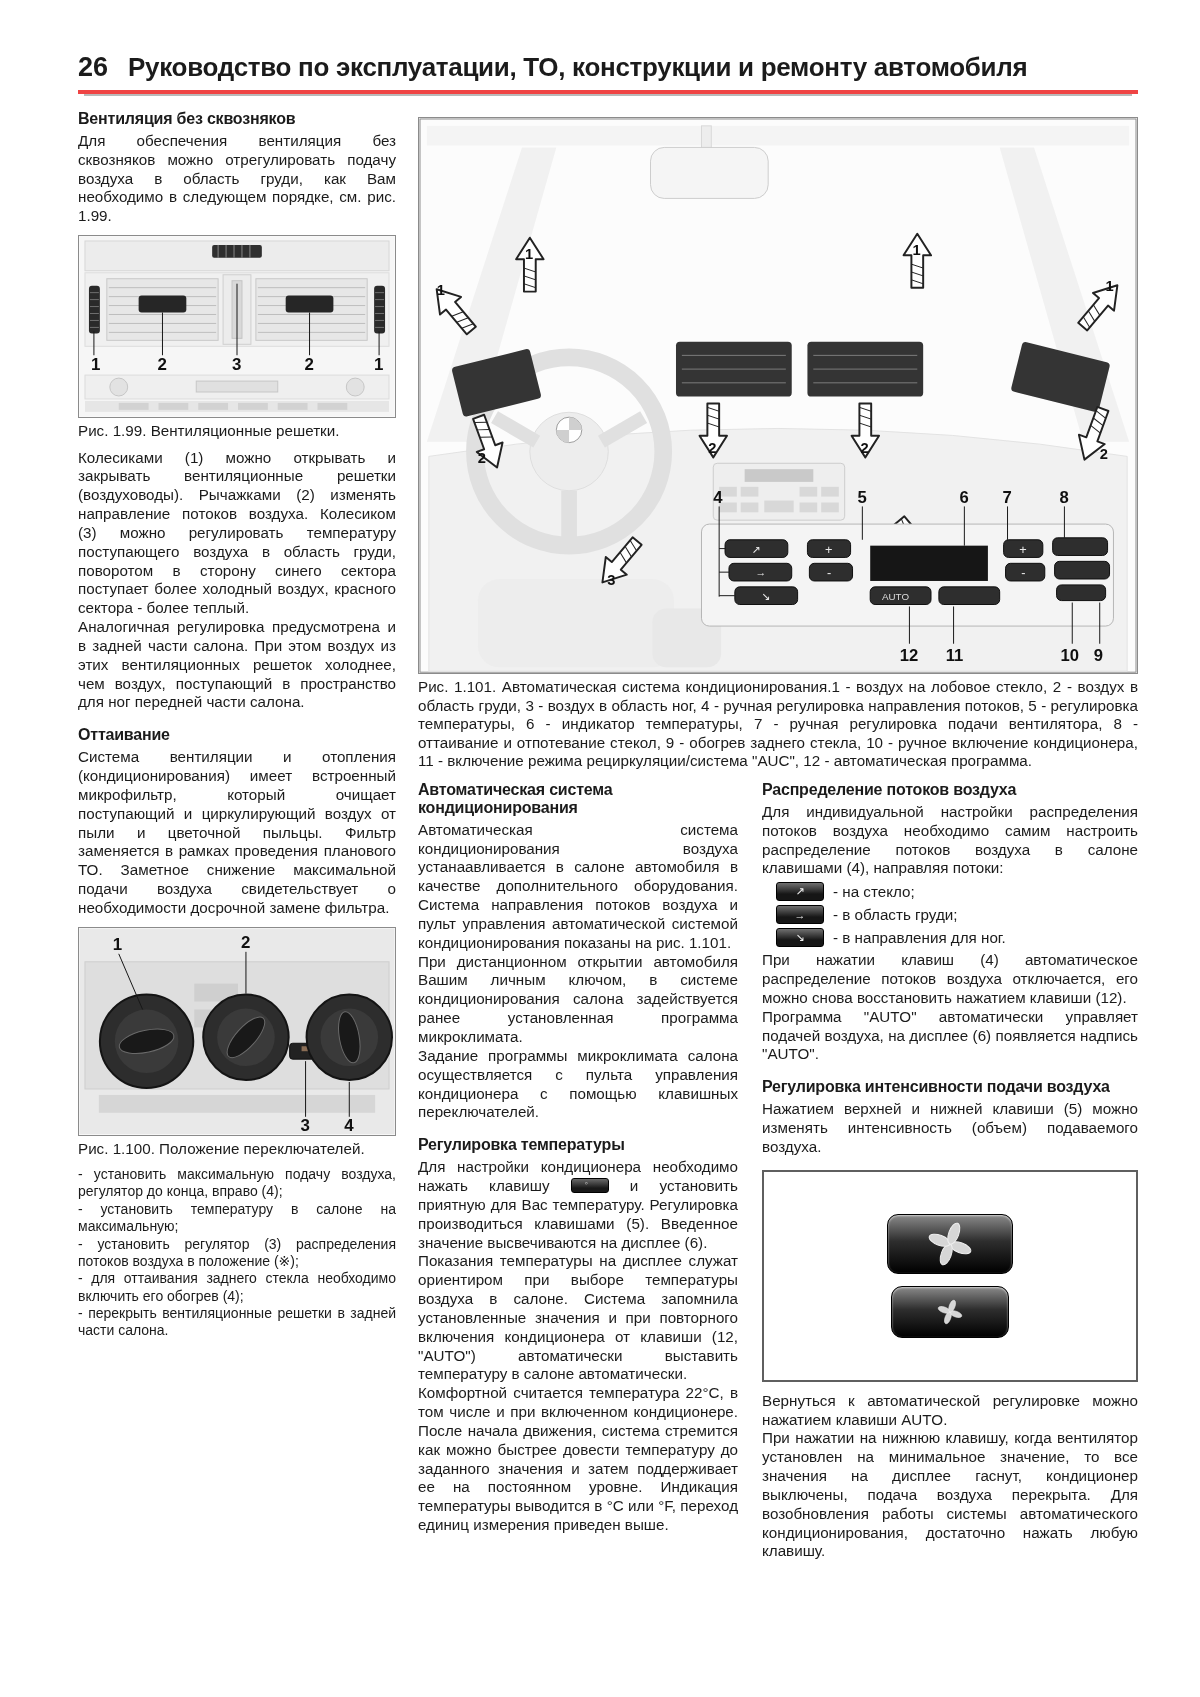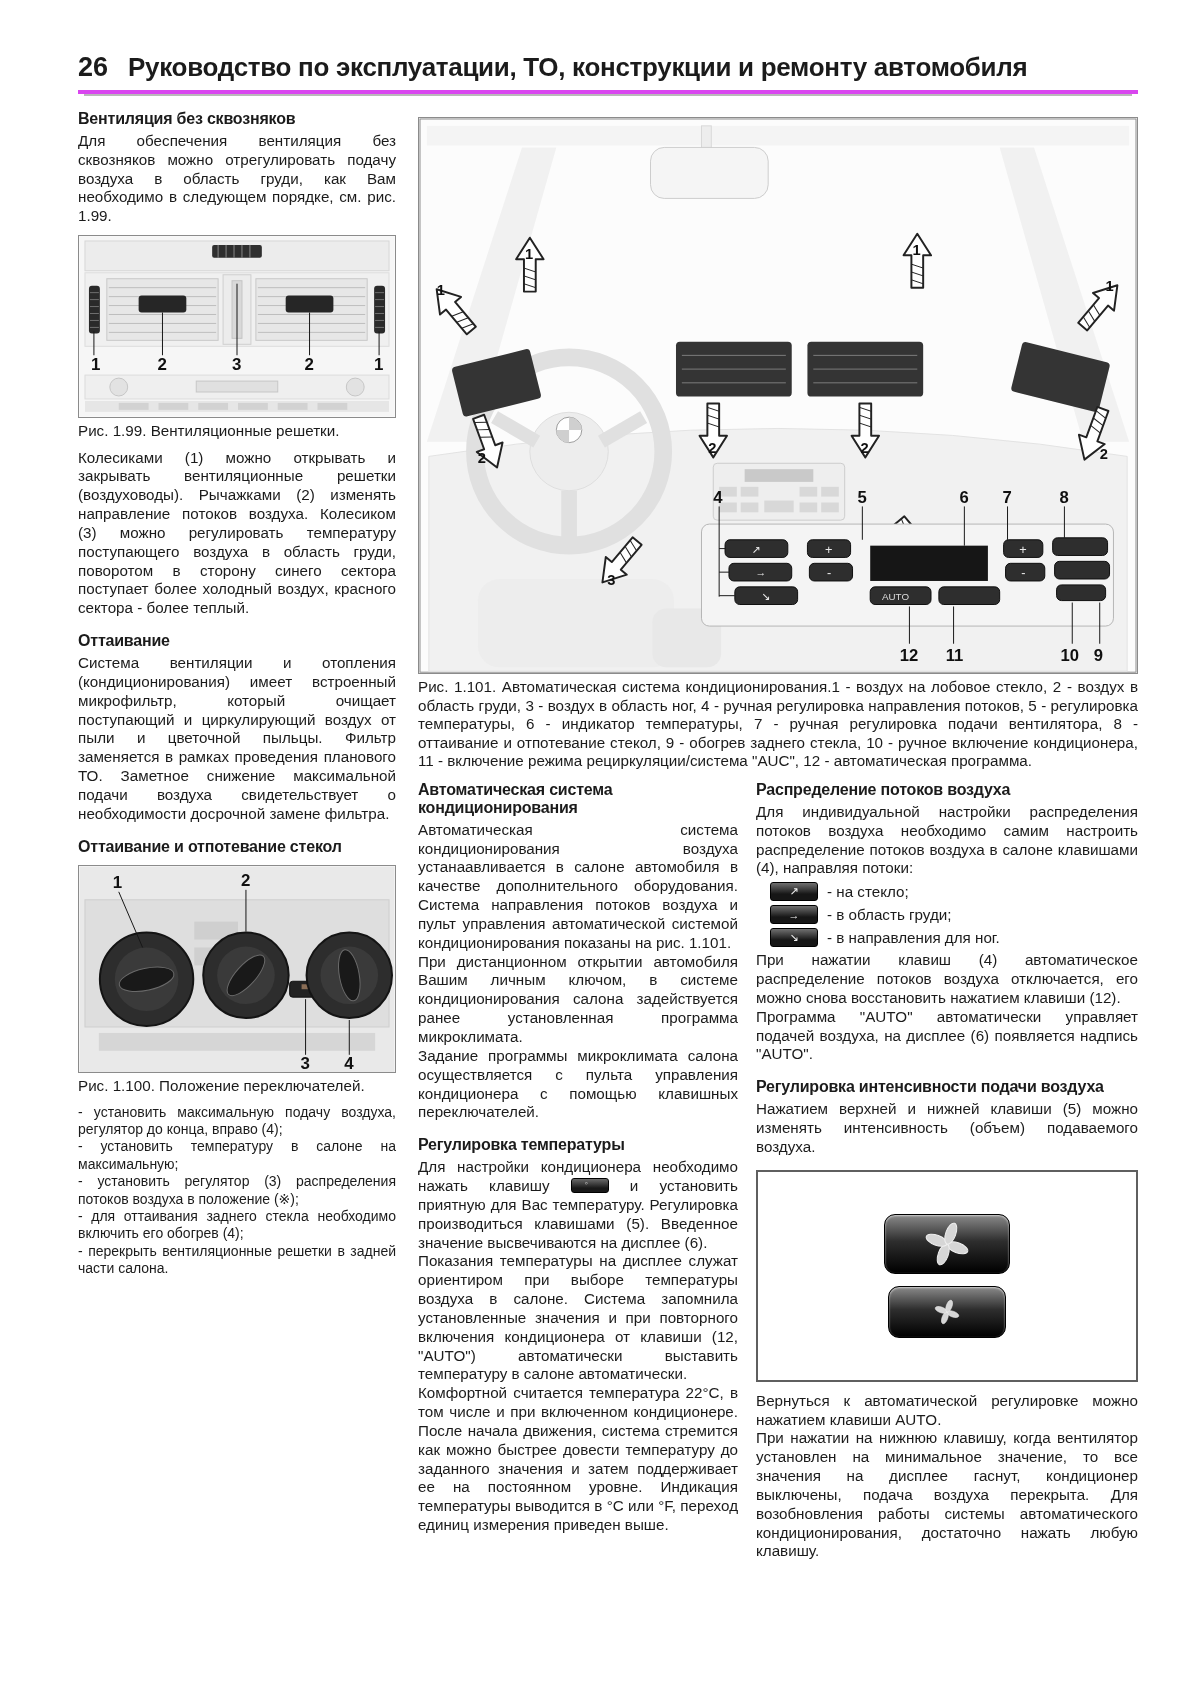"26" .hdr { border-bottom: 4px solid #d946ef -> 4px solid #ef4444 }
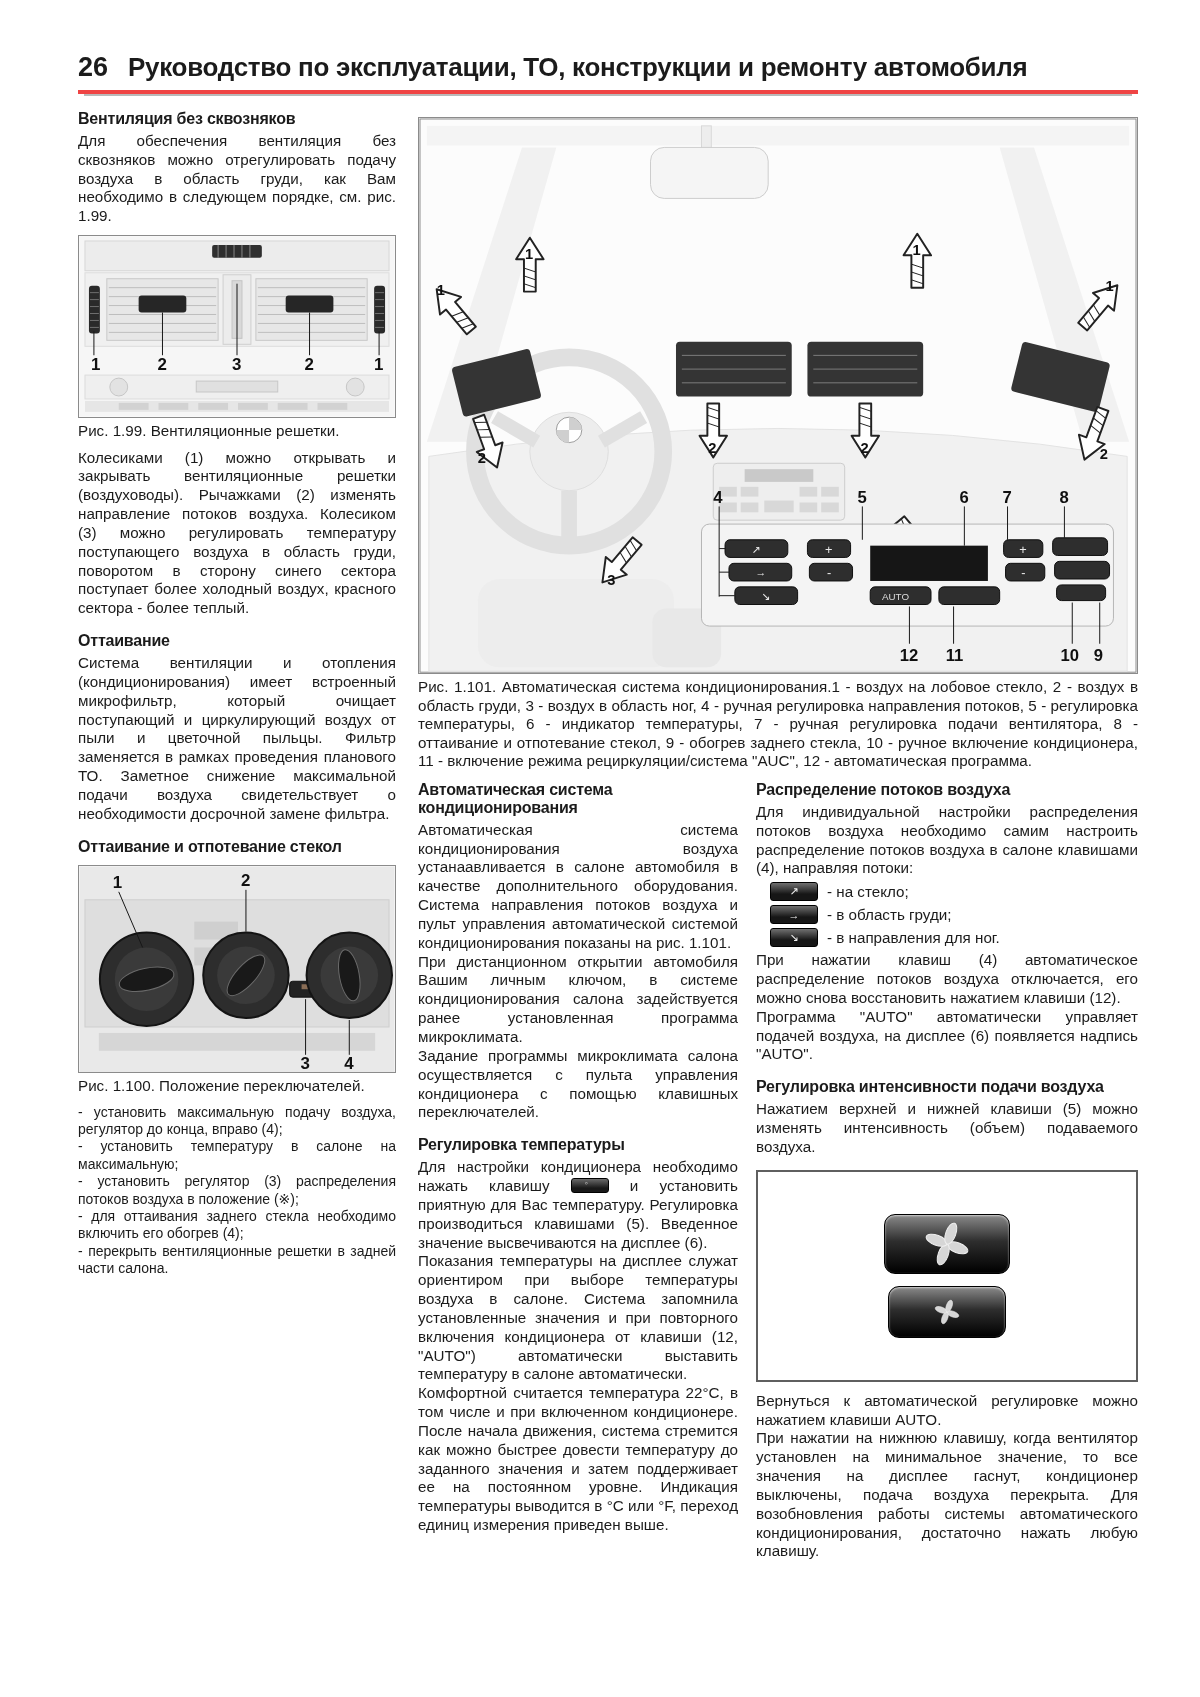"Аналогичная регулировка предусмотрена и" p.b { html: none -> <p>Аналогичная регулировка предусмотрена и в задней части салона. При этом воздух из этих вентиляционных решеток холоднее, чем воздух, поступающий в пространство для ног передней части салона.</p> }
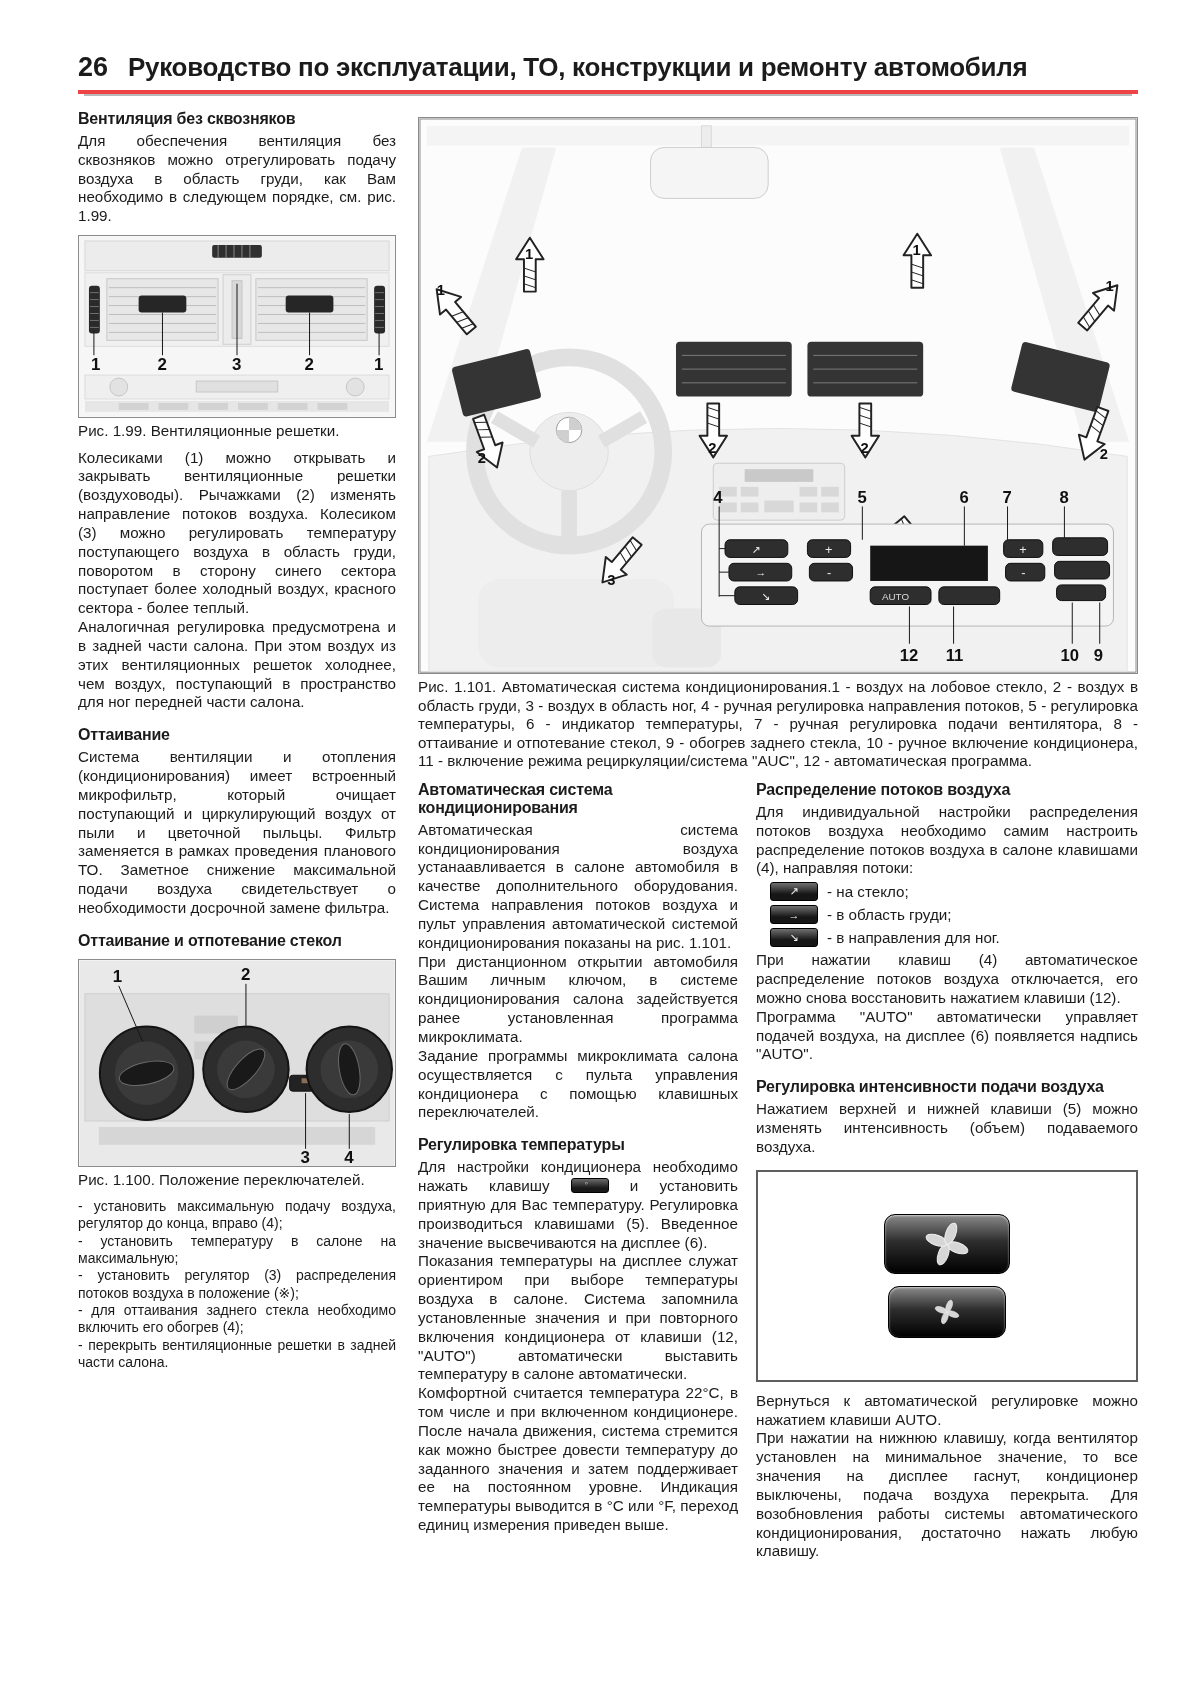"Автоматическая система кондиционирования" .cols { column-gap: 18px -> 24px }
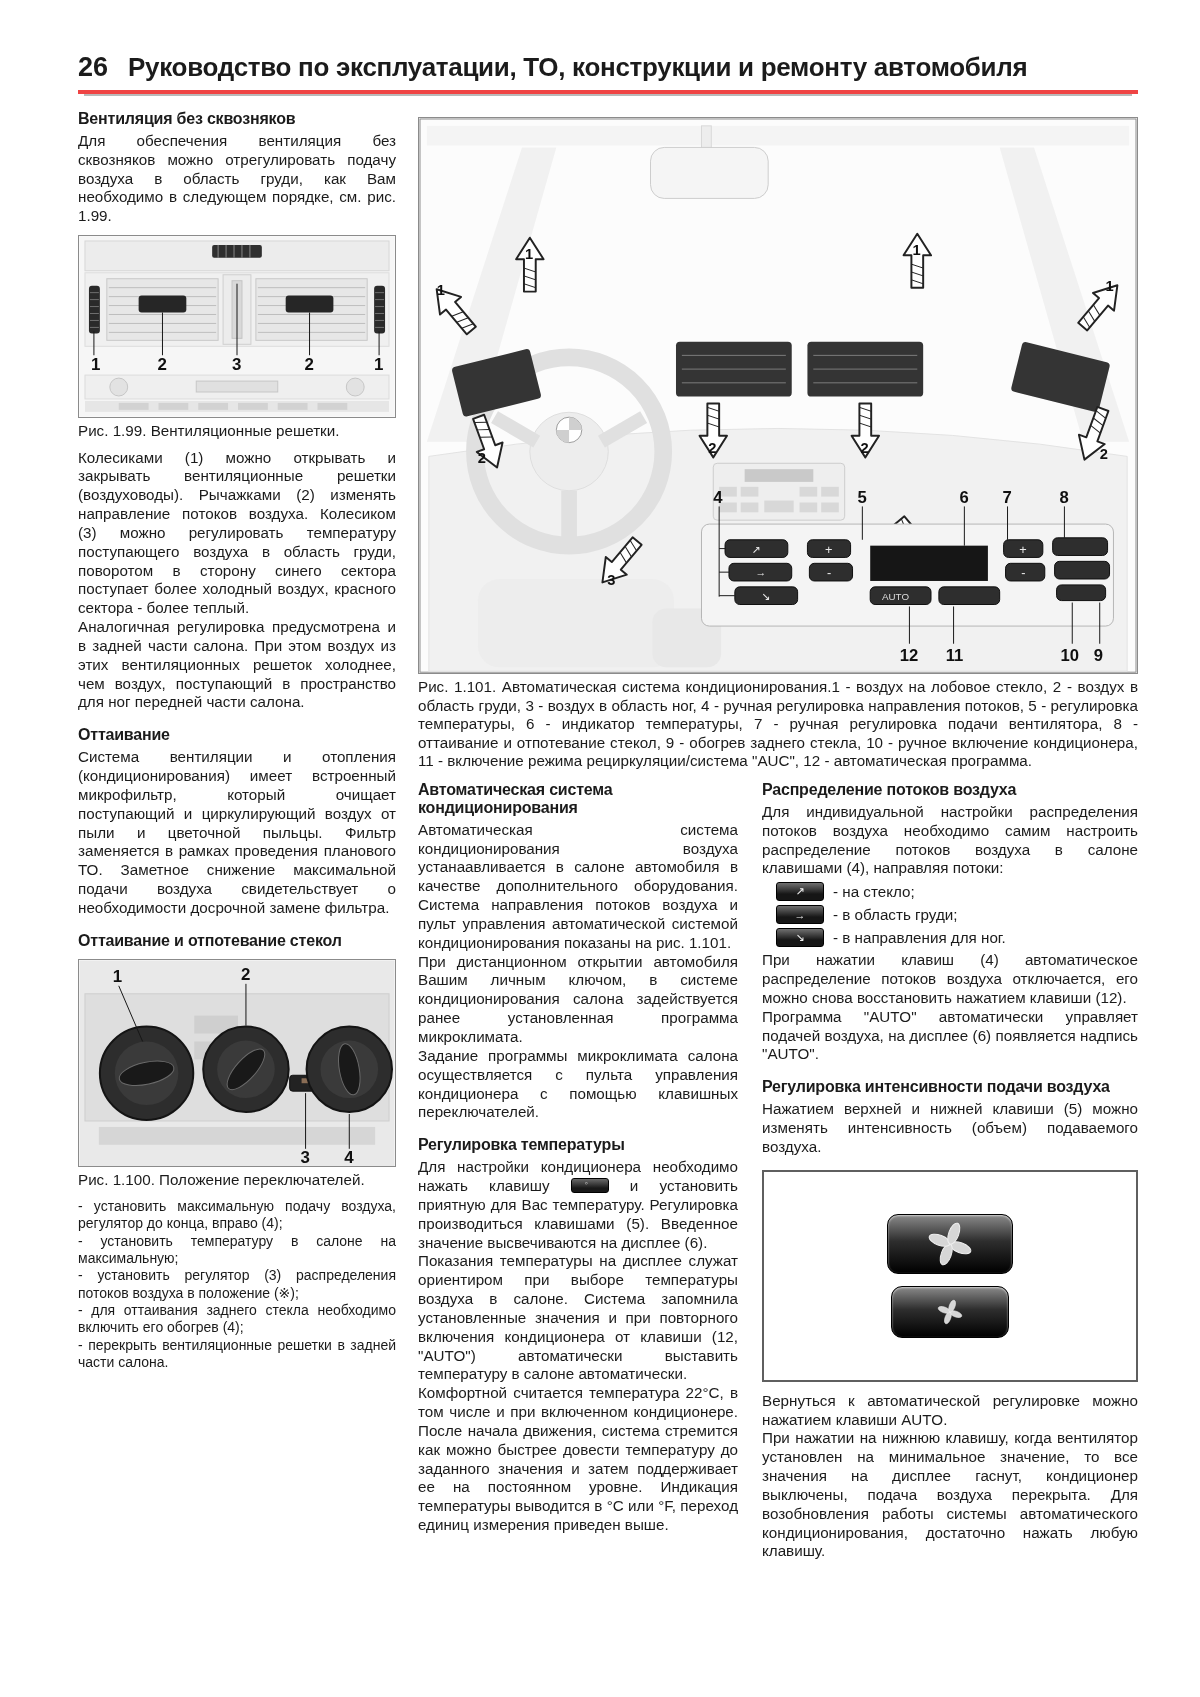"Оттаивание и отпотевание стекол" h2 { html: <h2>Оттаивание и отпотевание стекол</h2> -> none }
